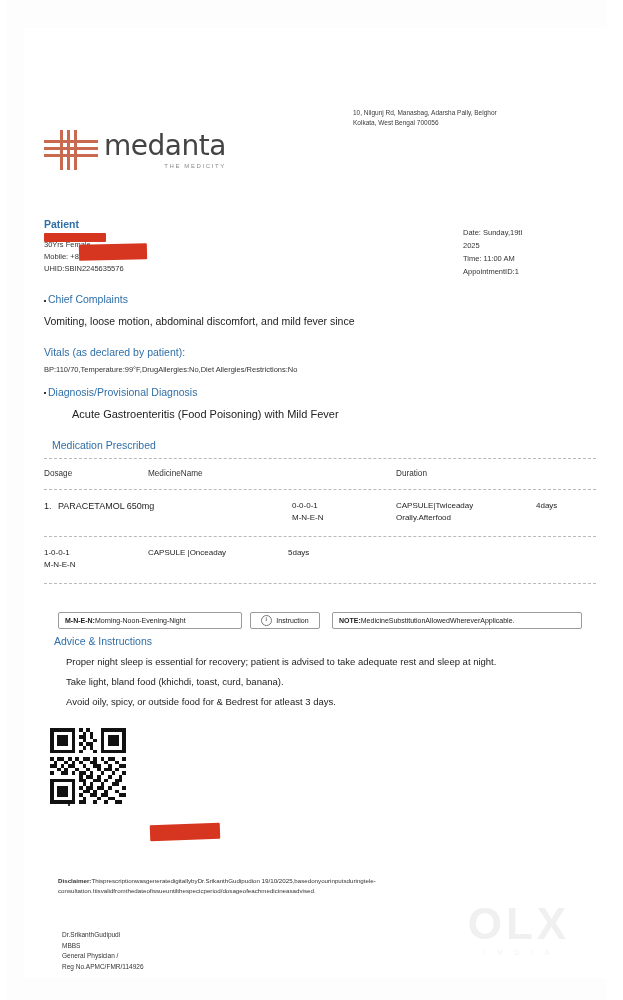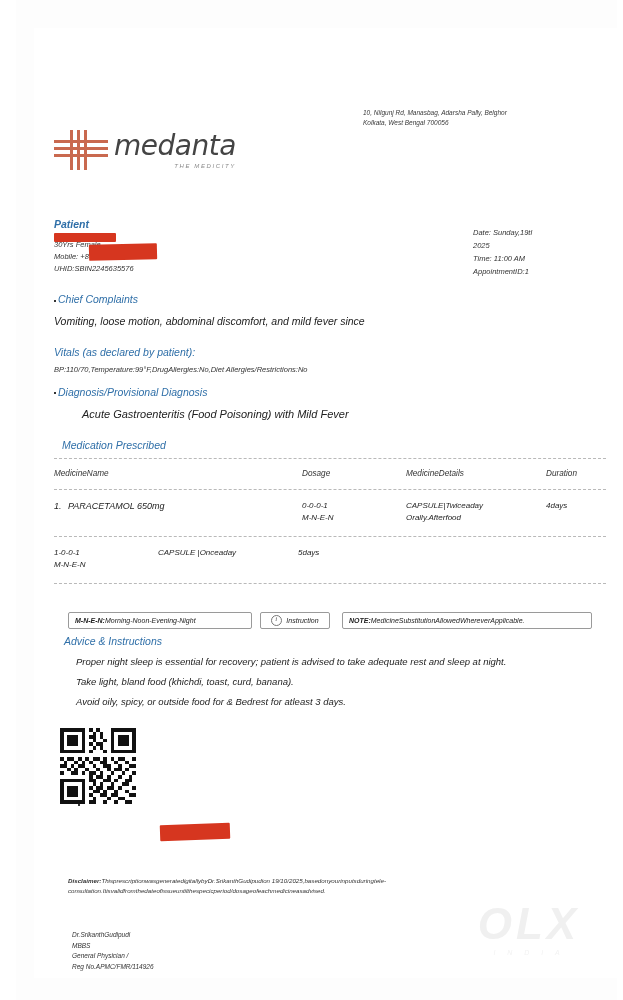"medanta" .page { font-style: italic -> none; left: 16px -> 6px }
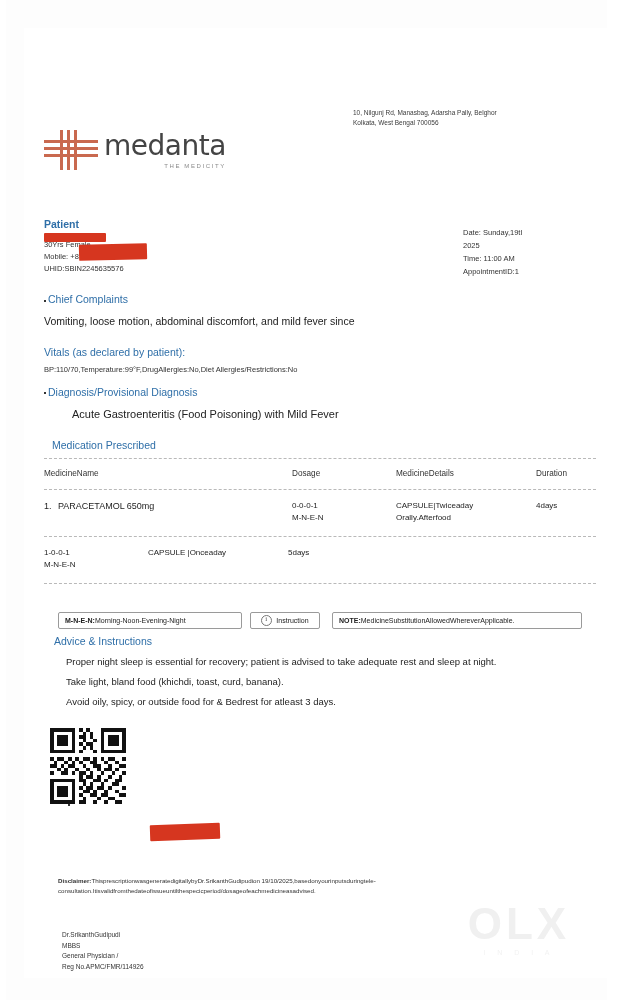"MedicineName" div.c { order: before "Dosage" -> after "Dosage" }
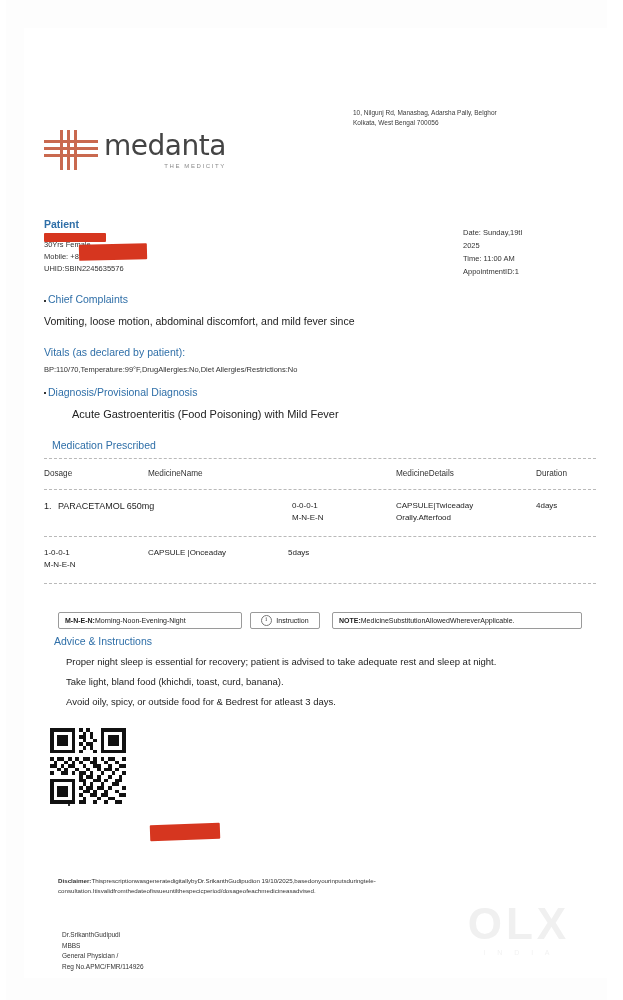"MedicineDetails" div.c { html: <div>MedicineDetails</div> -> none }
